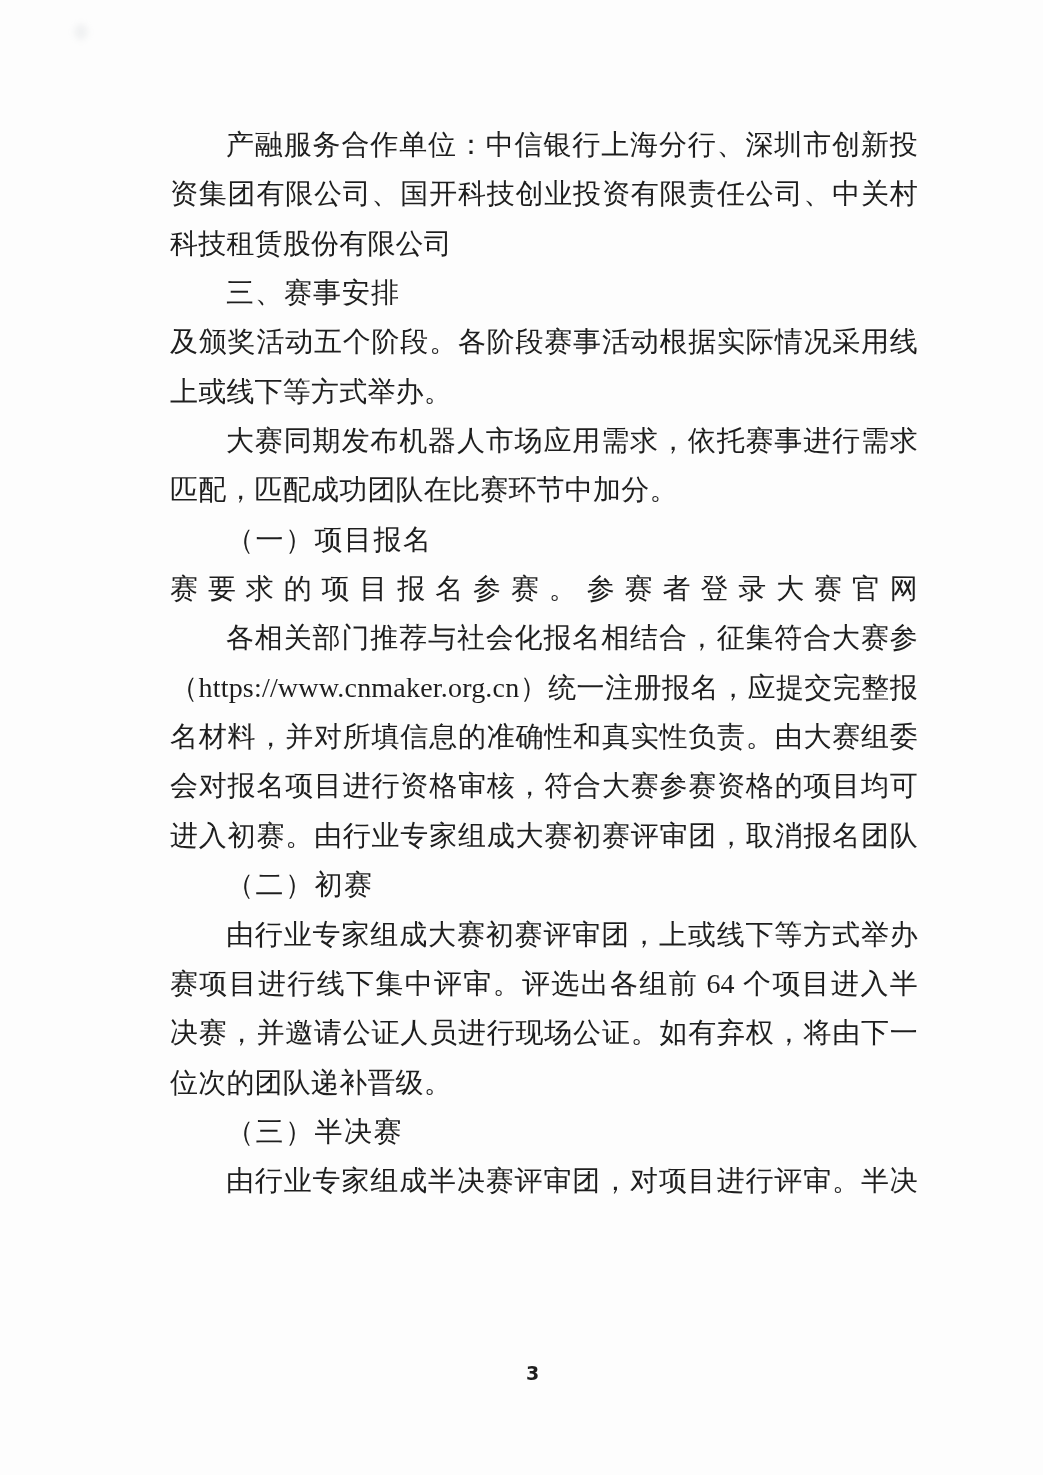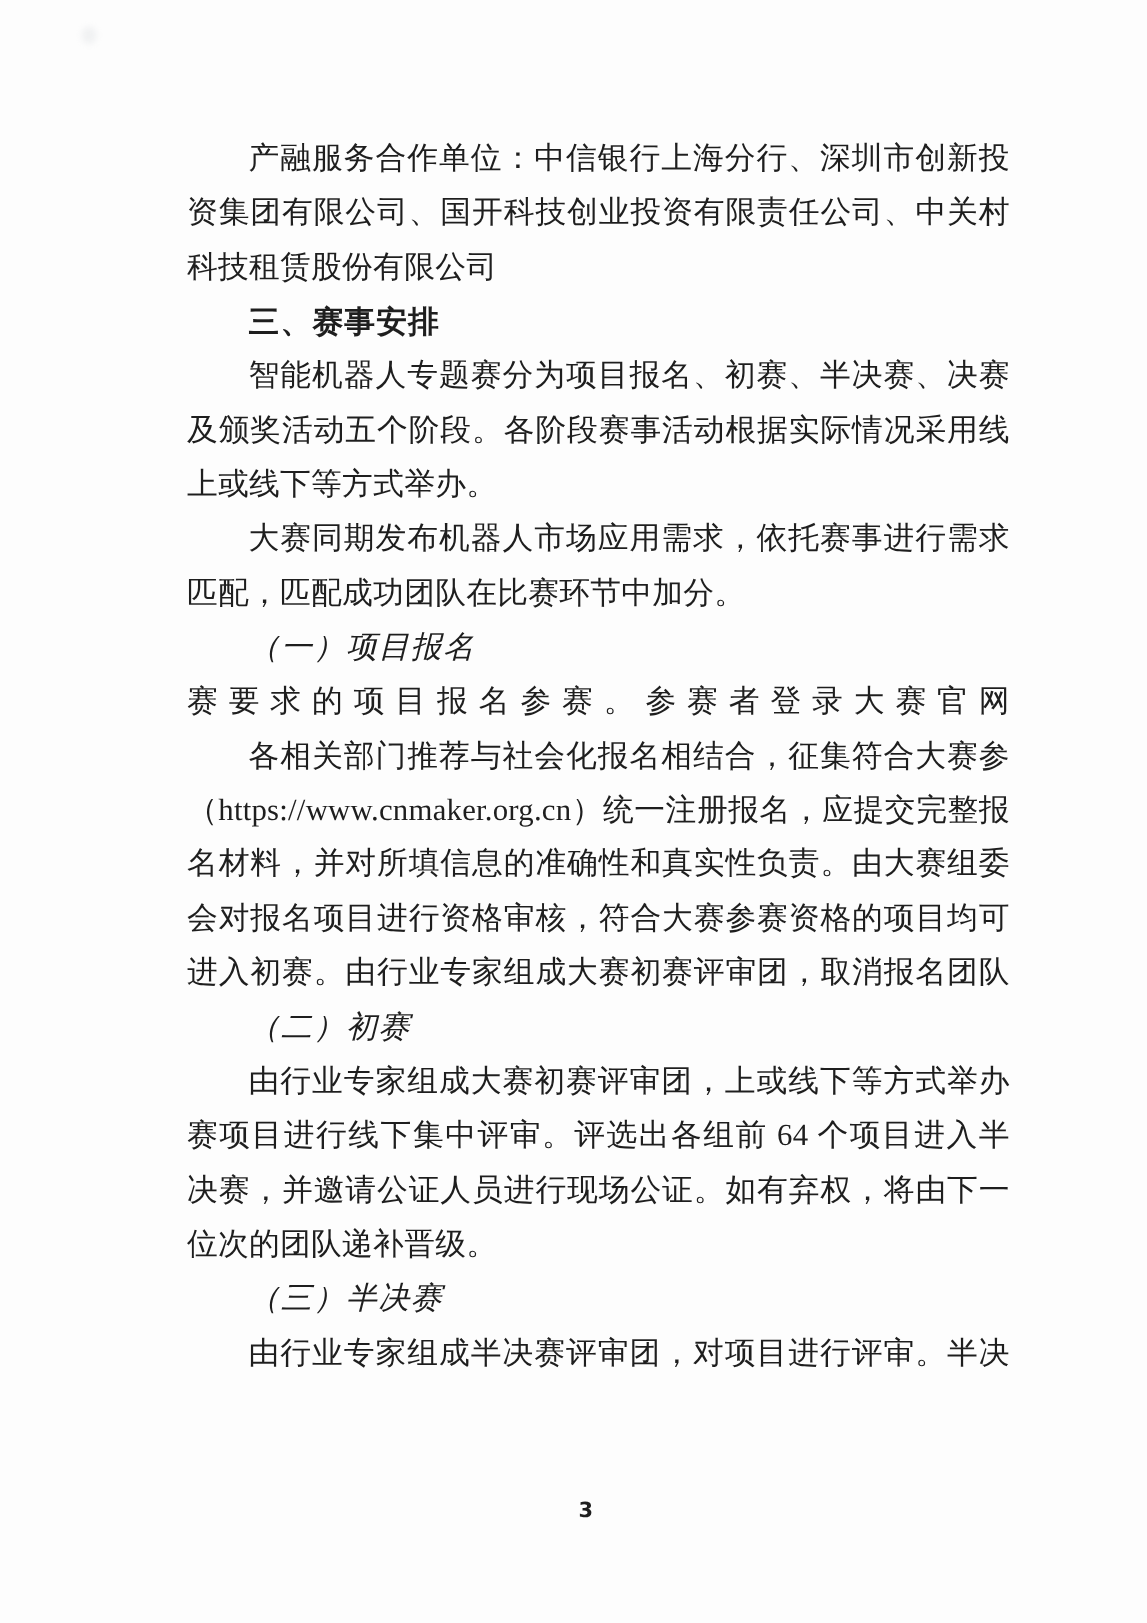"三、赛事安排" .line.heading-bold { font-weight: 700 -> 400 }
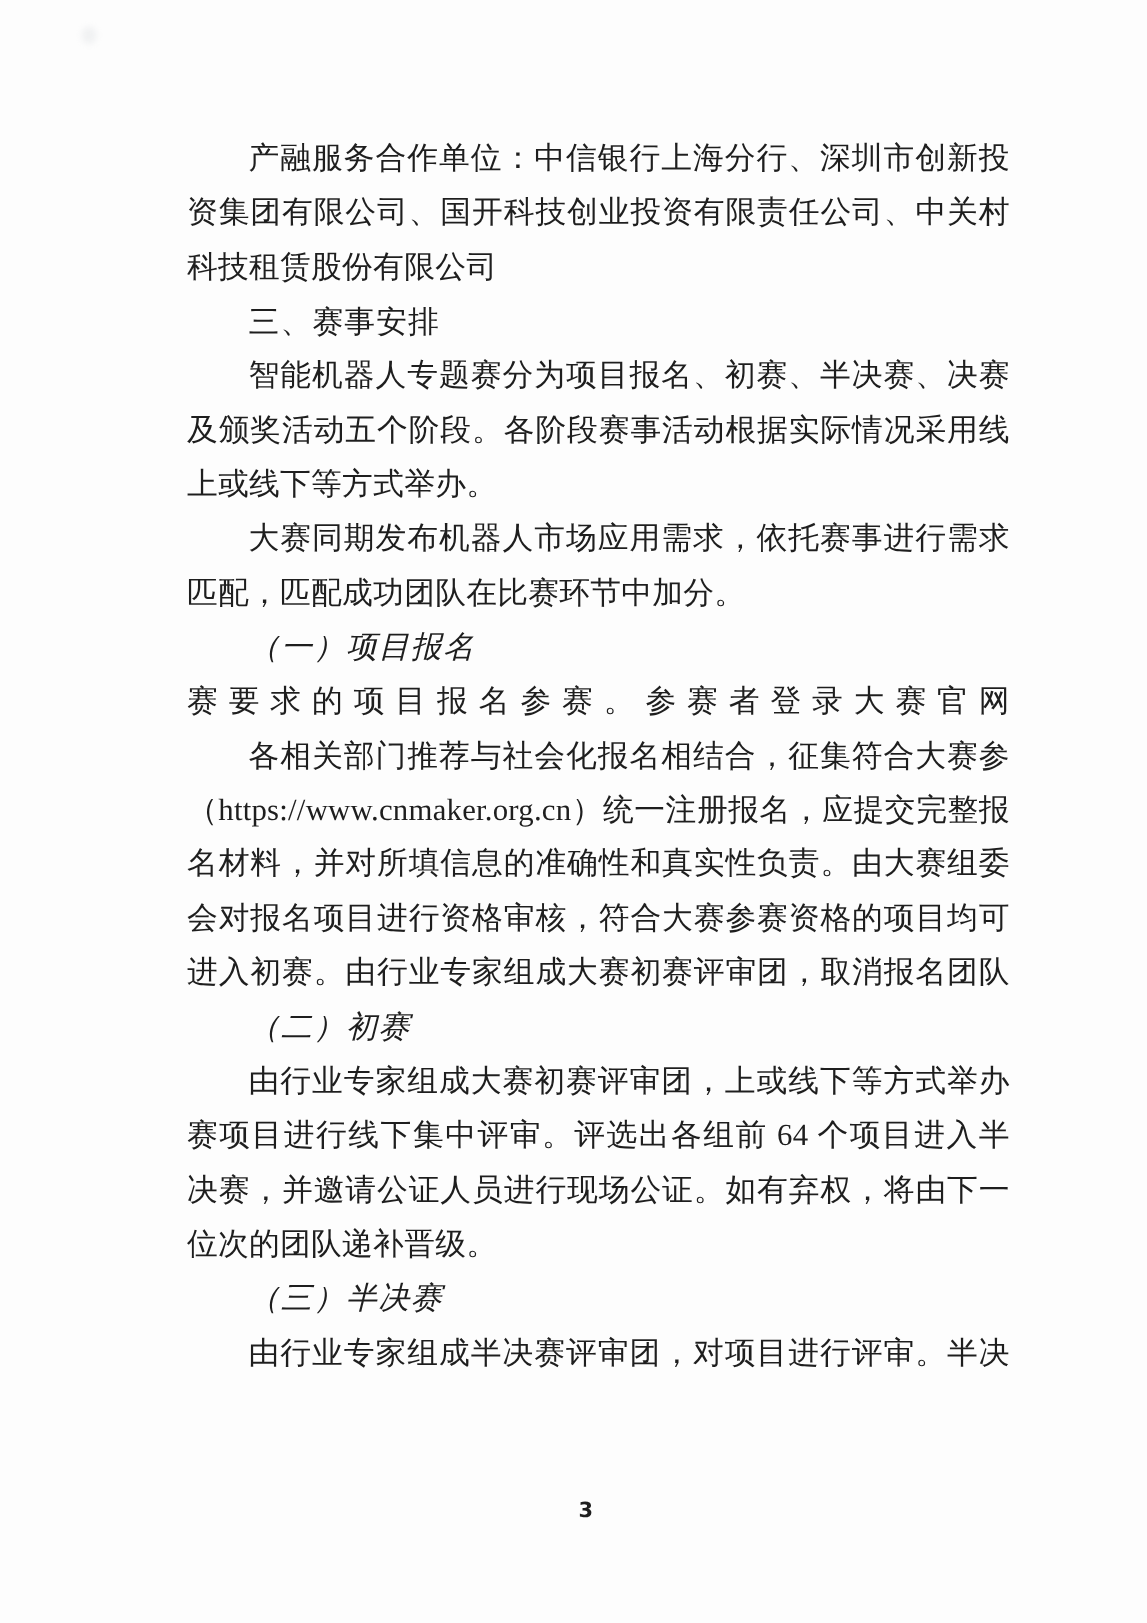"智能机器人专题赛分为项目报名、初赛、半决赛、决赛" div.line { html: <div>智能机器人专题赛分为项目报名、初赛、半决赛、决赛</div> -> none }
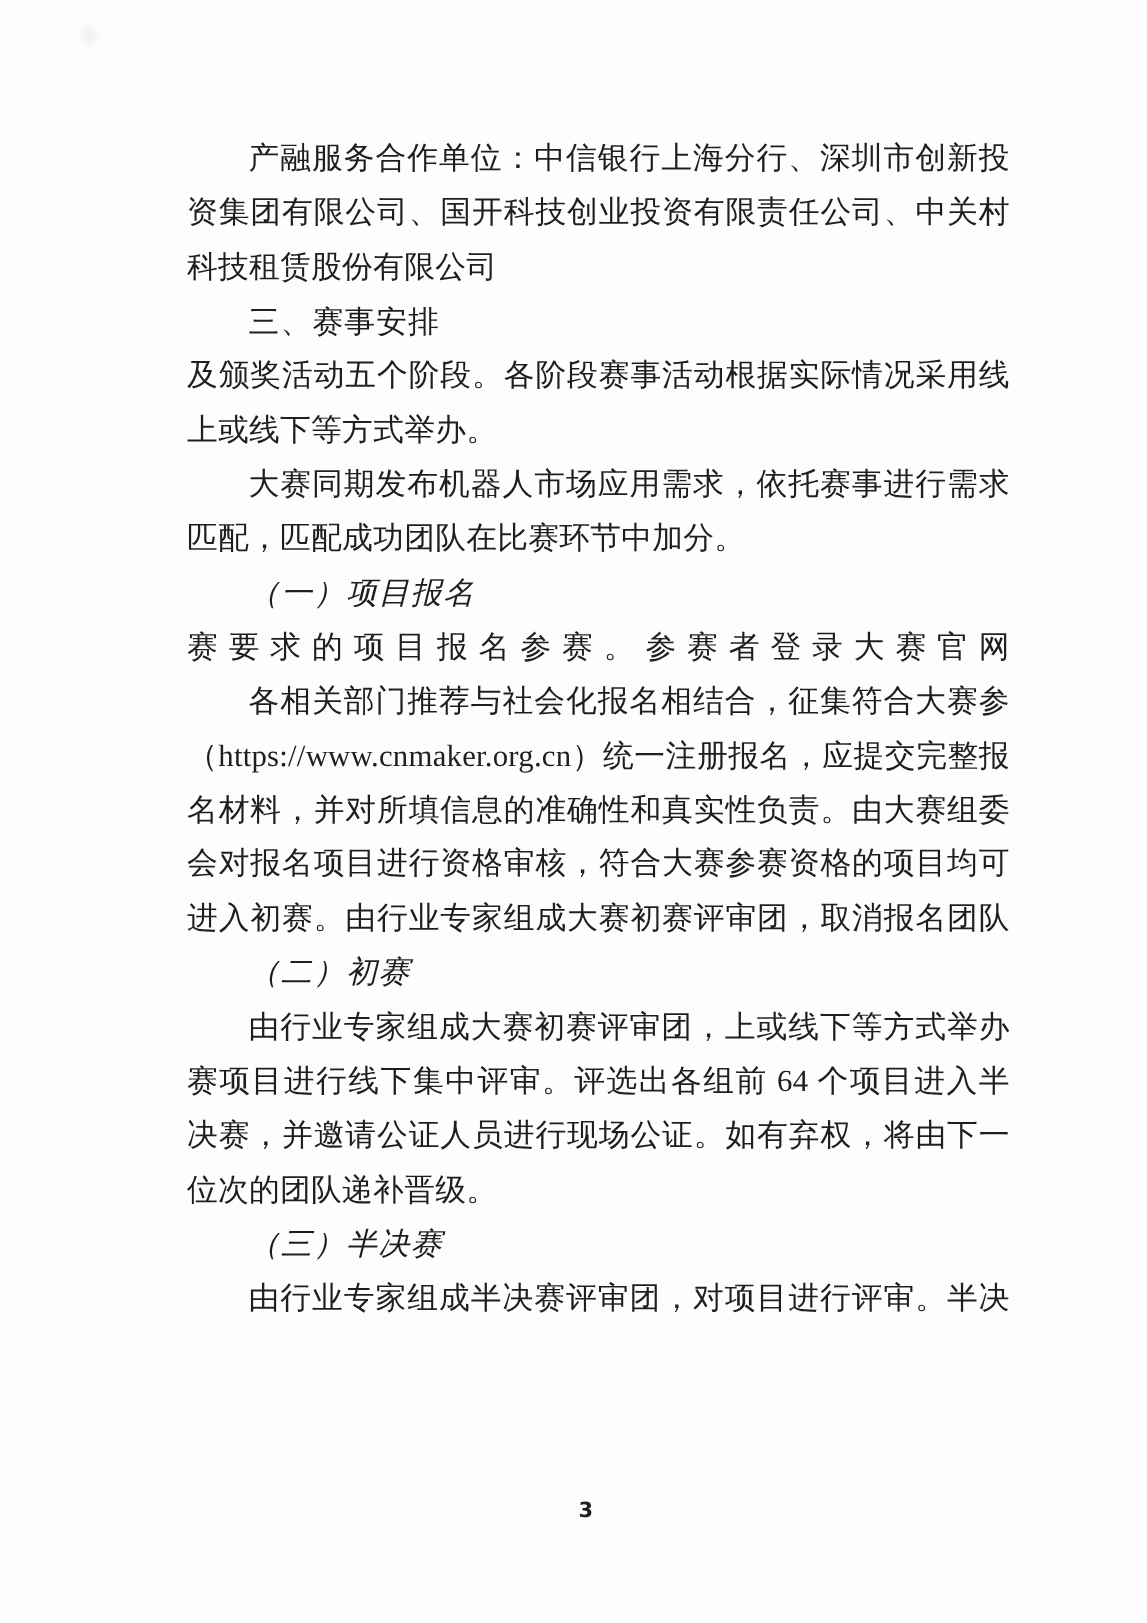"（一）项目报名" .line.heading-kaiti { font-style: italic -> none }
